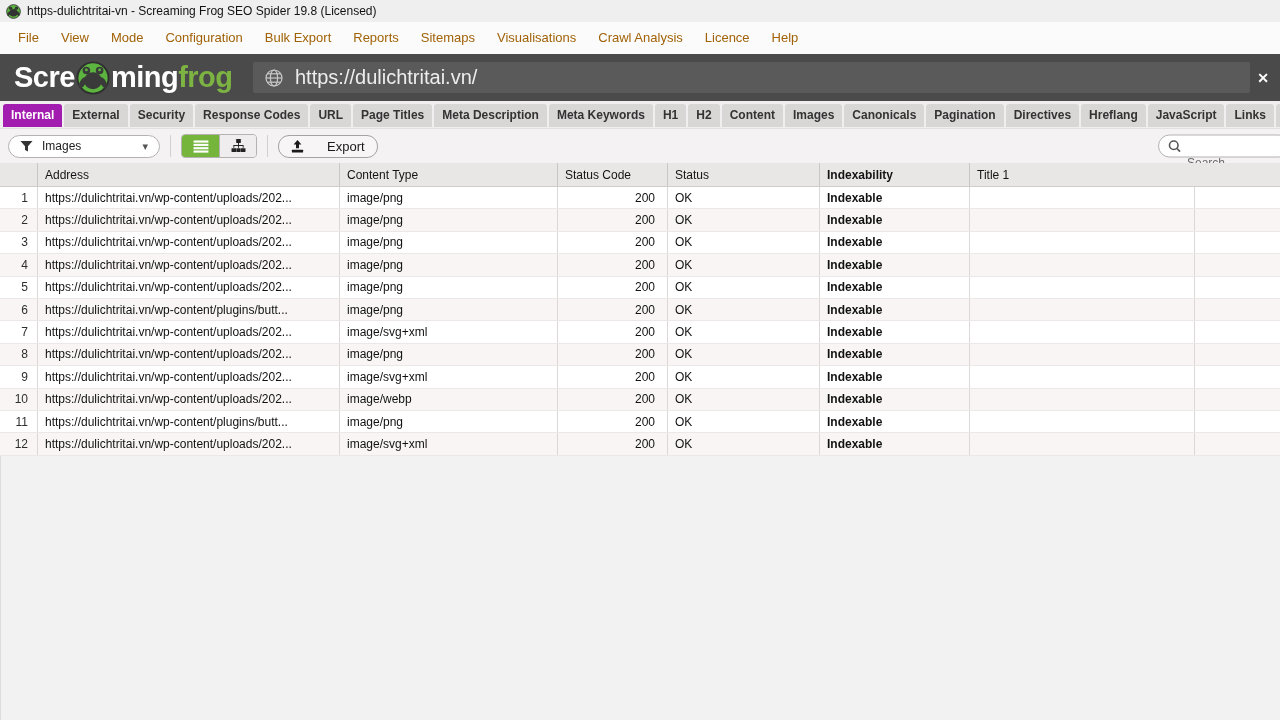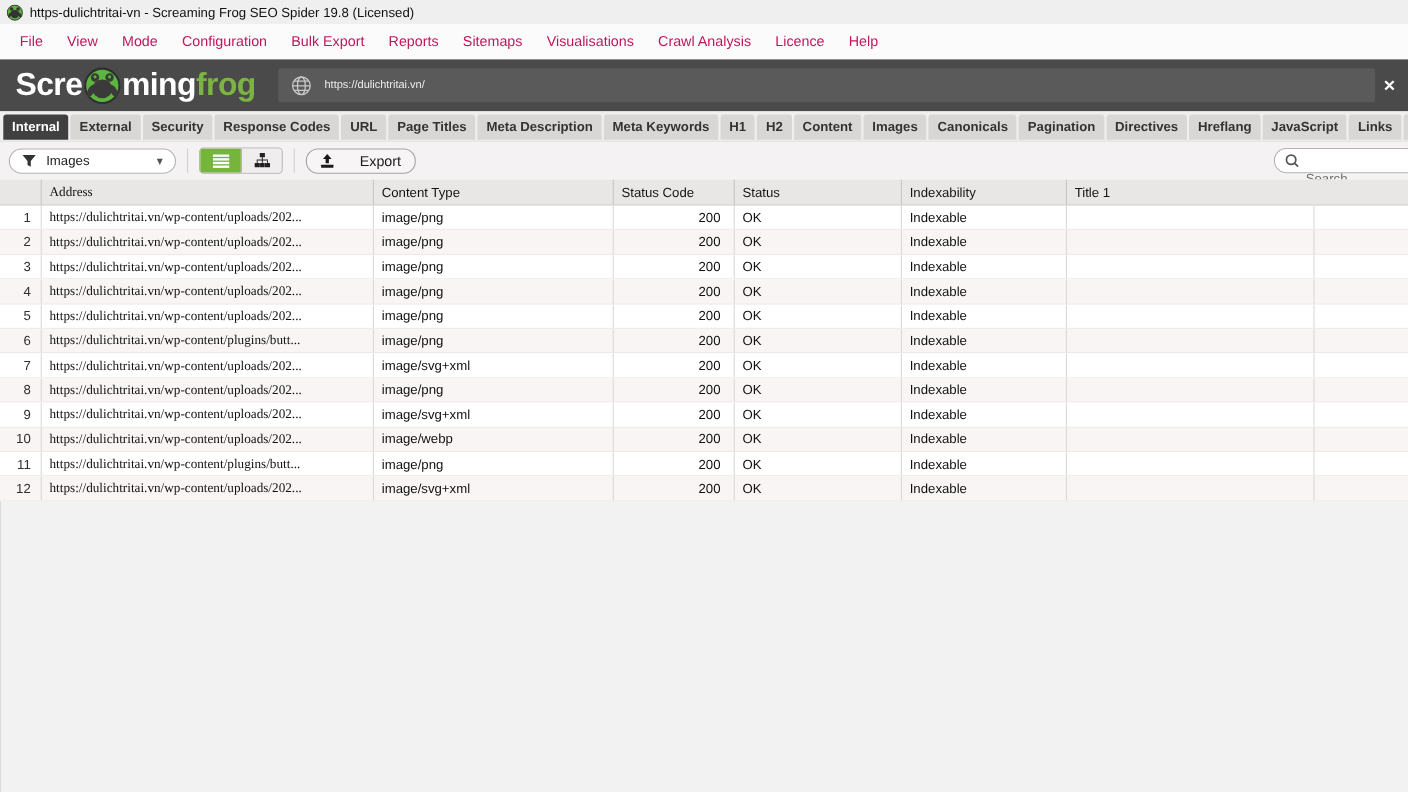"File" .menu-item { color: #be185d -> #a16207 }
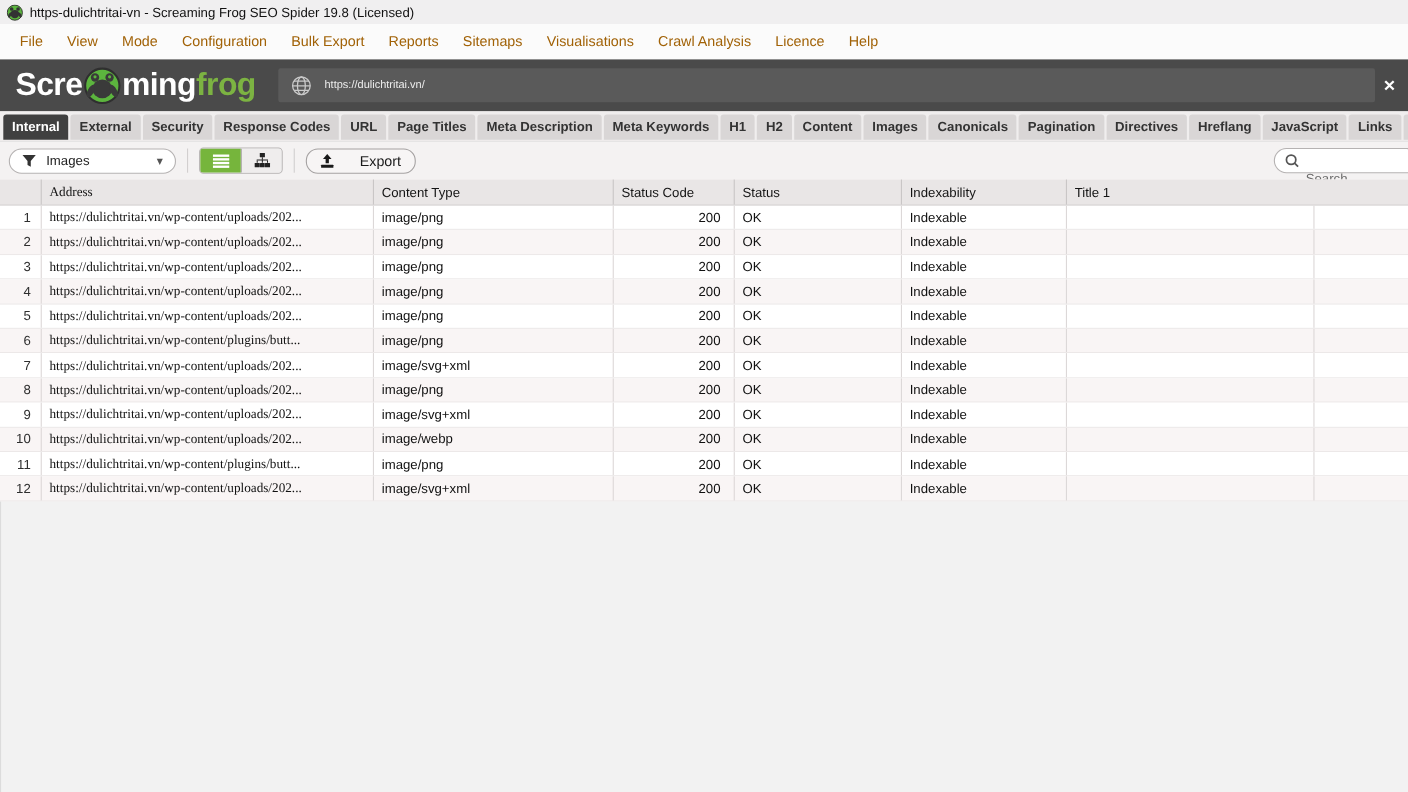"https://dulichtritai.vn/" .urlinput { font-size: 10px -> 20px }
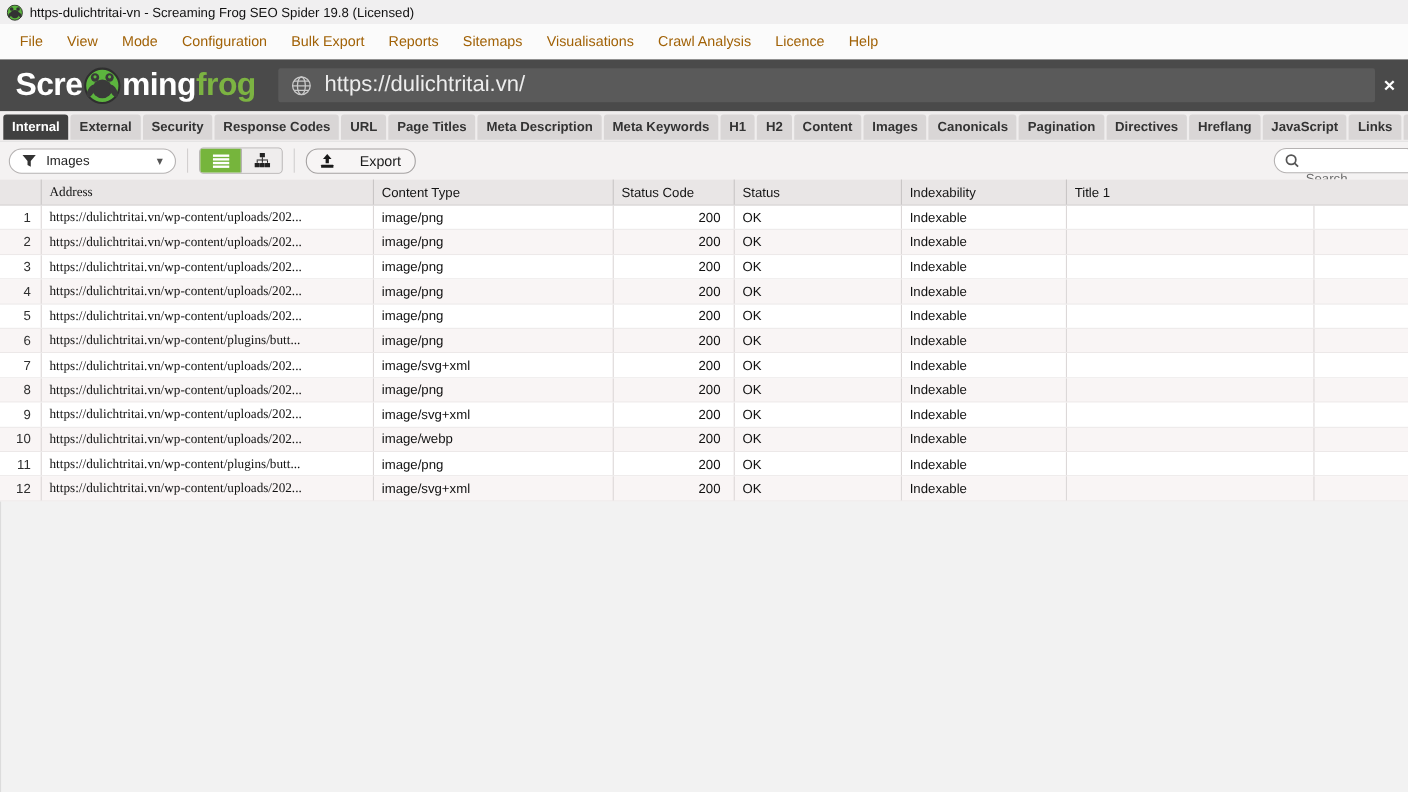"Internal" .tab.active { background: #404040 -> #a21caf }
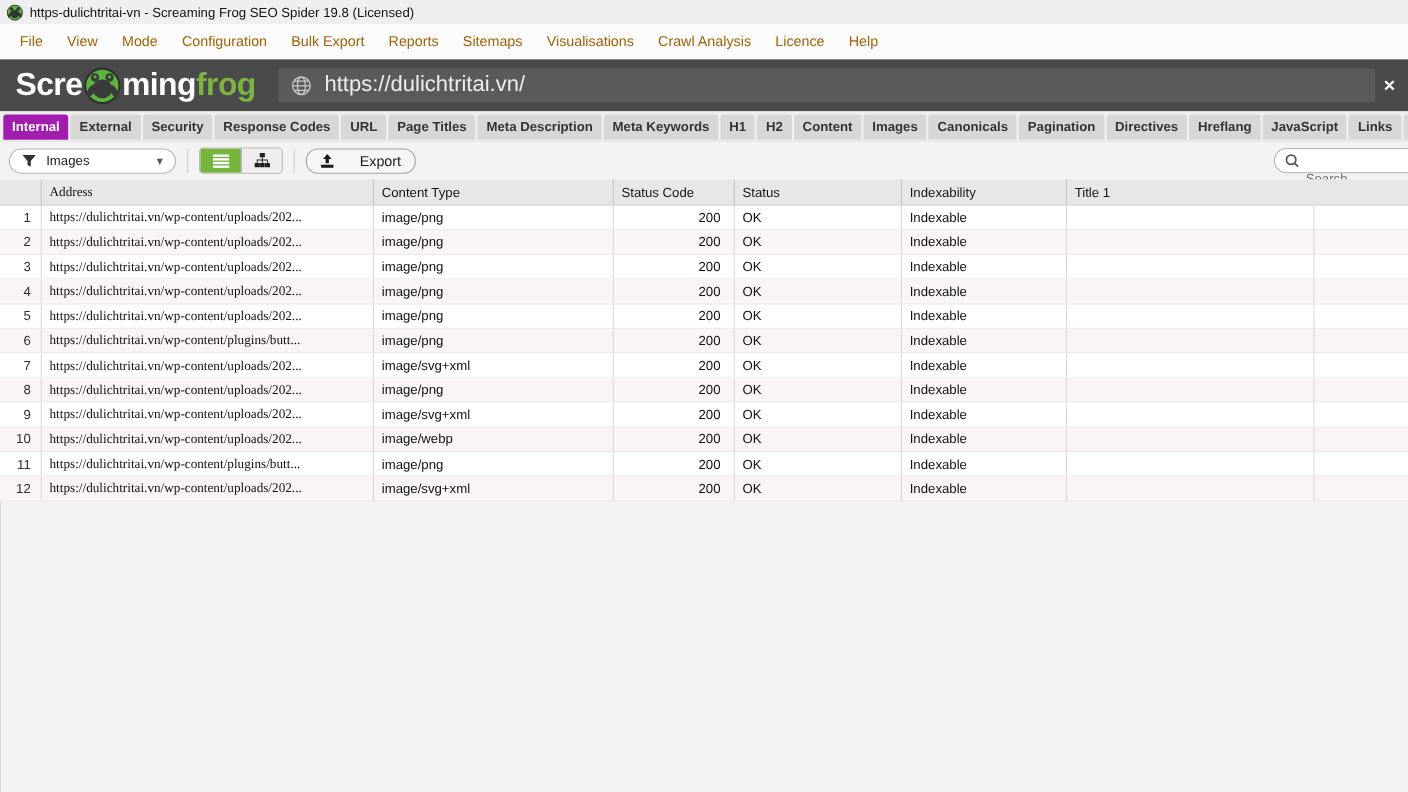"Address" .c1 { font-family: Liberation Serif, serif -> none }
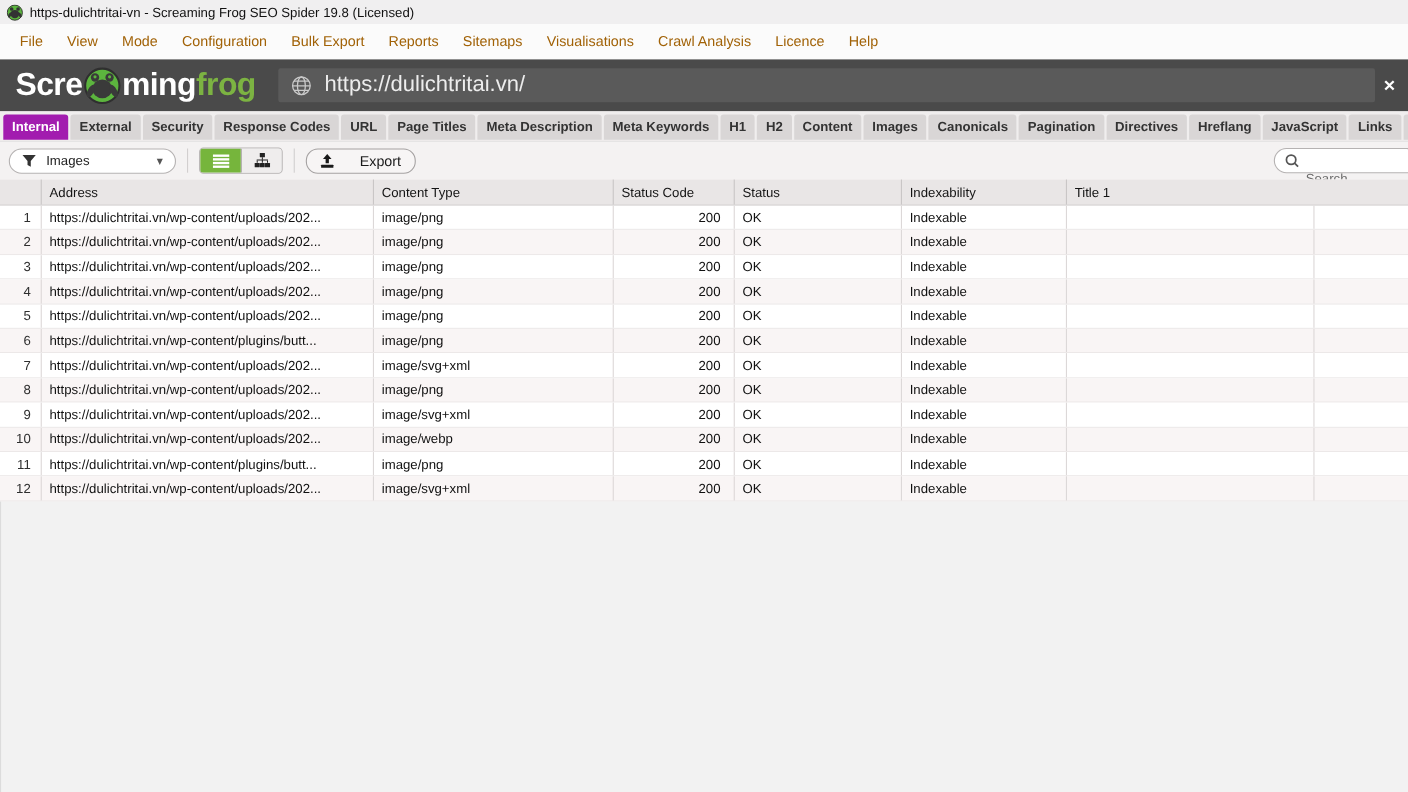"Indexability" .c5 { font-weight: none -> bold }
